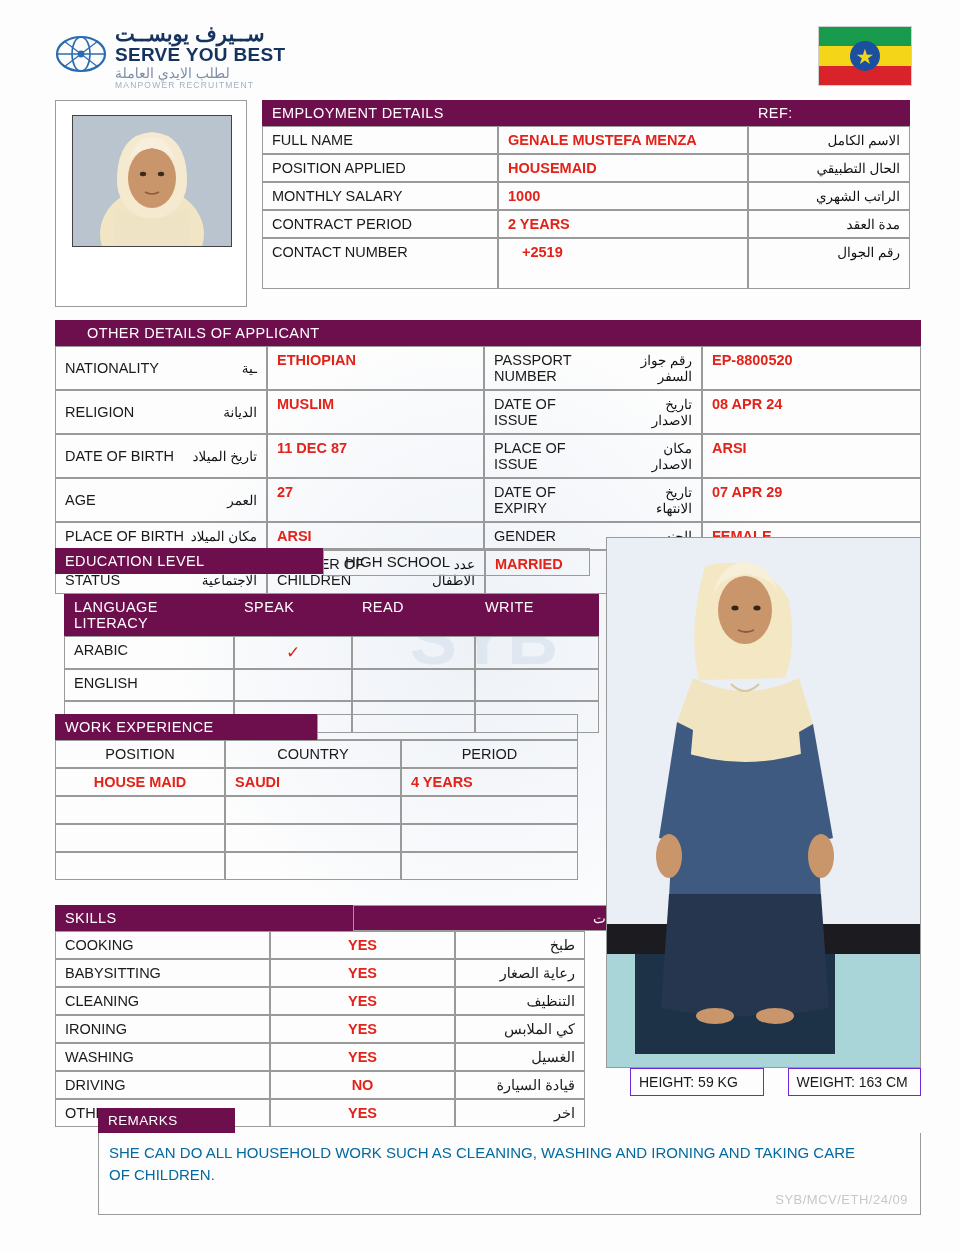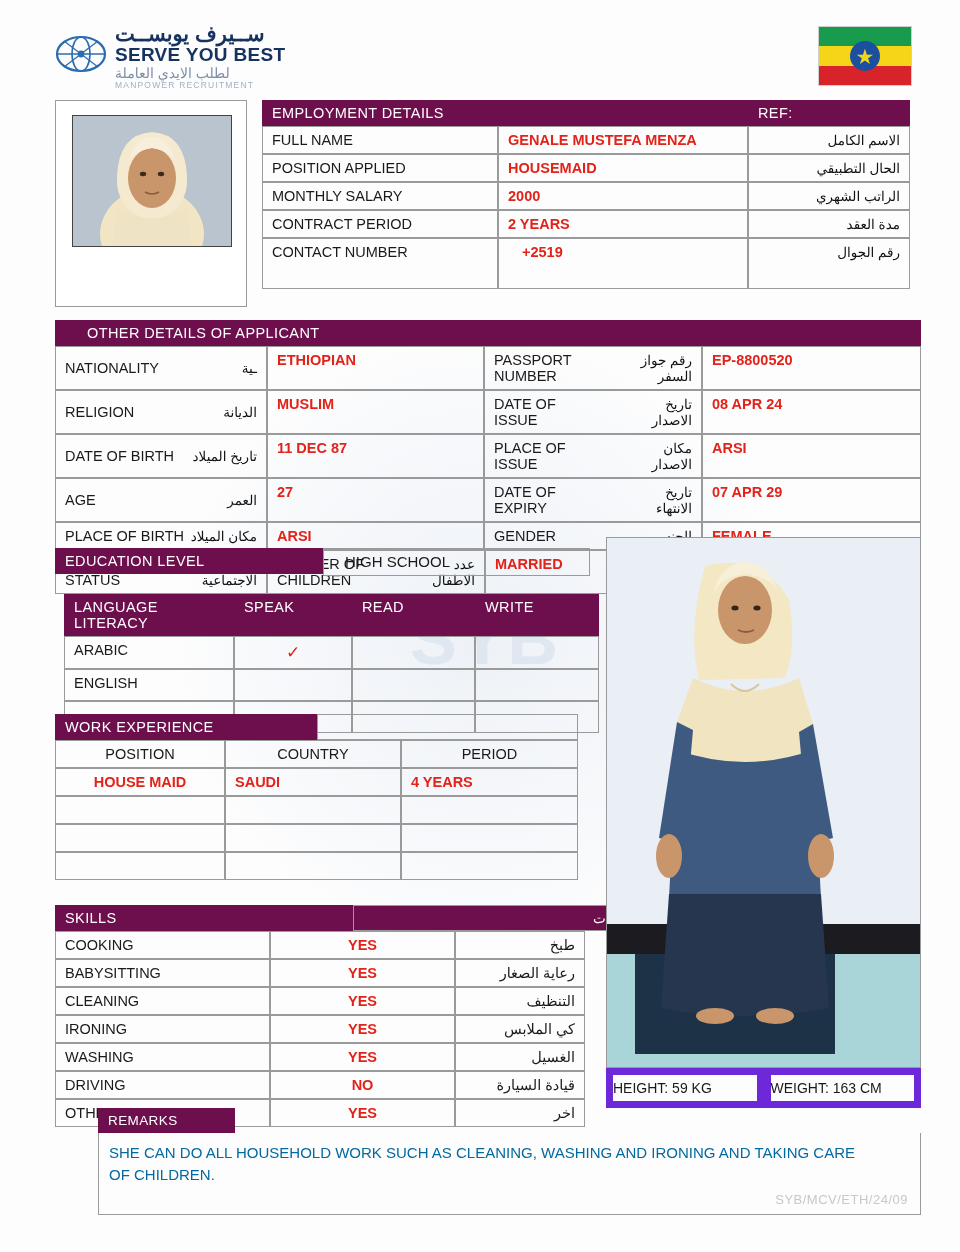"2000" div.cell { text: 2000 -> 1000 }
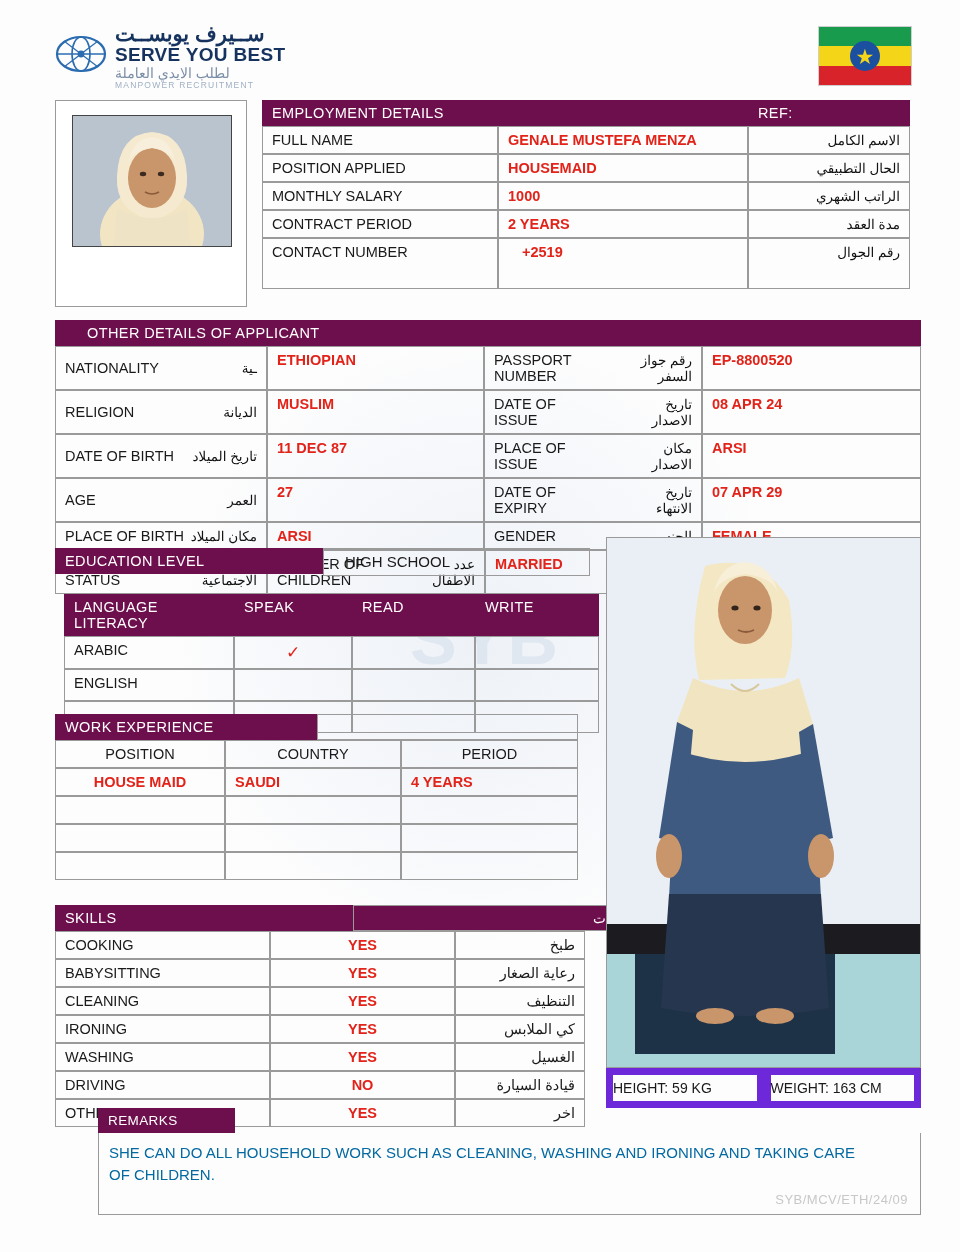"HEIGHT: 59 KG" .hw-c { border: 7px solid #6d28d9 -> 1px solid #6d28d9; margin-left: none -> 24px; padding: 5px 0 -> 5px 8px }
